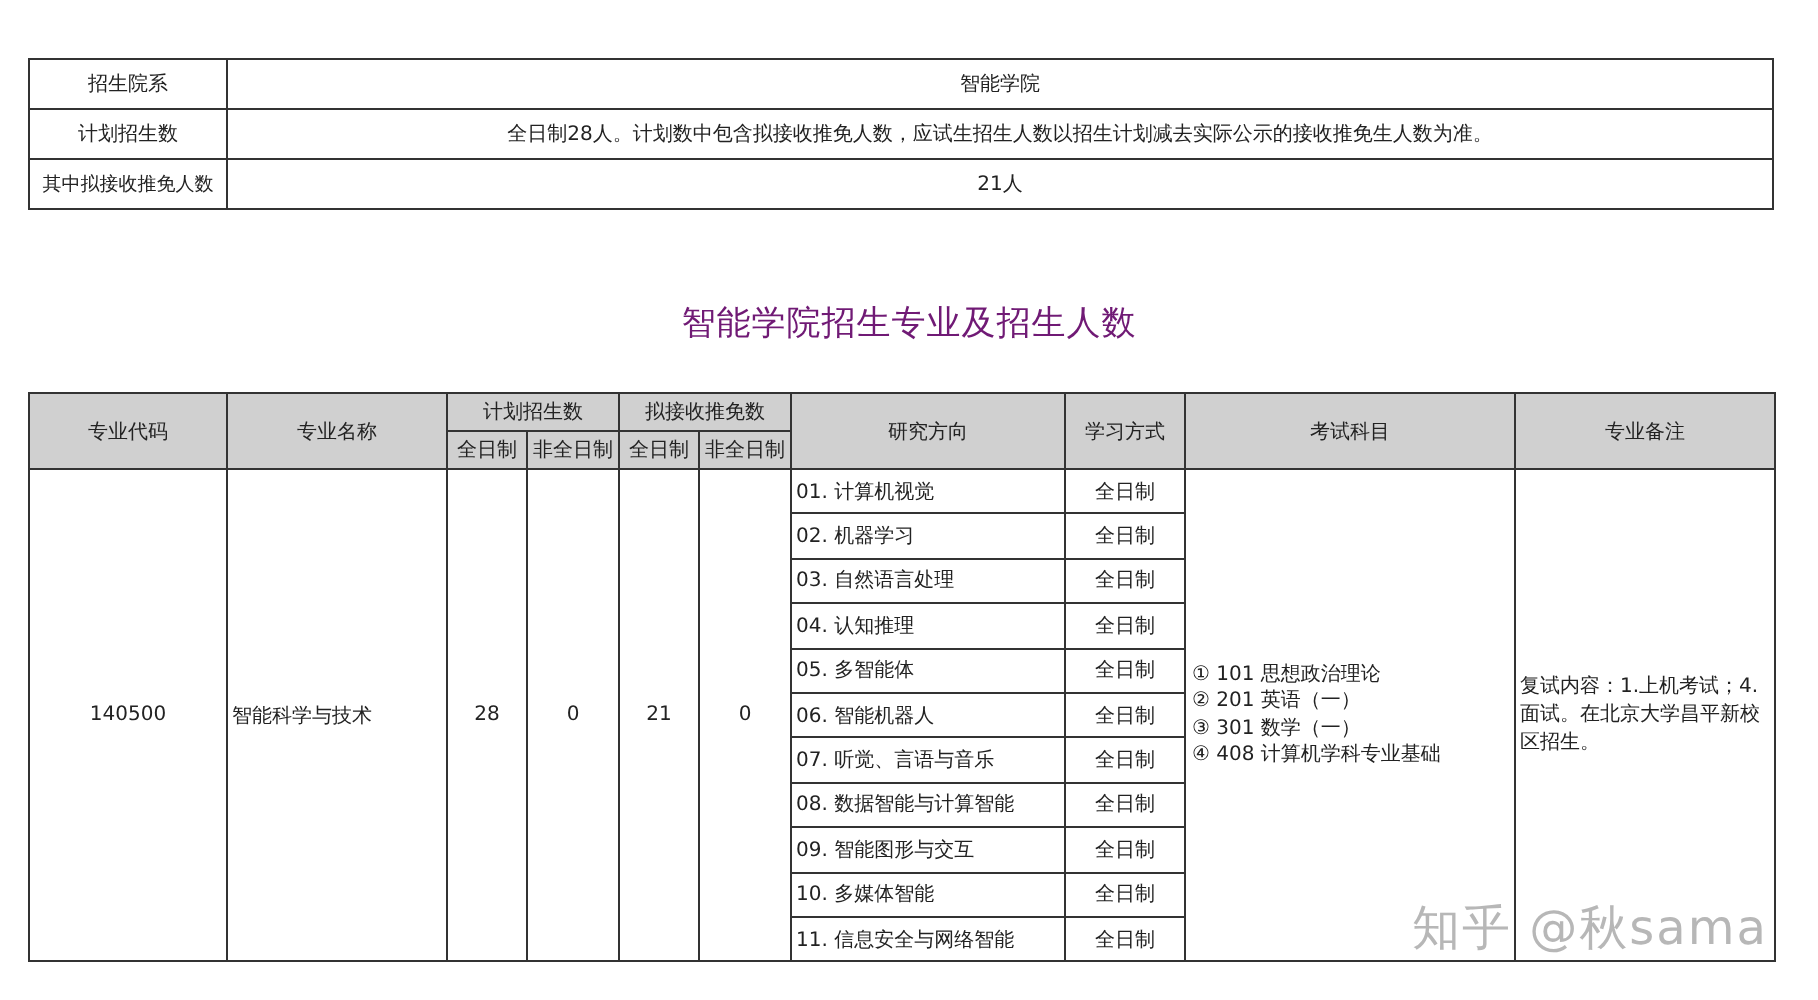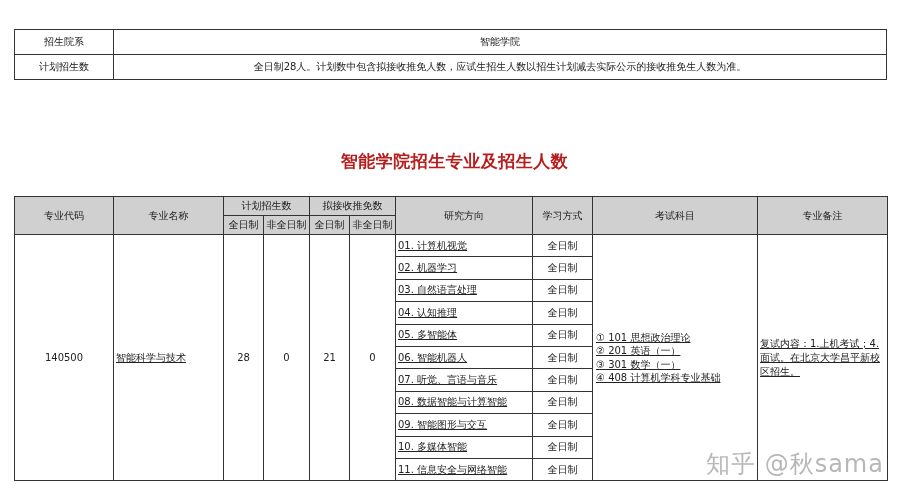"其中拟接收推免人数" tr { html: none -> <tr> <td>其中拟接收推免人数</td> <td>21人</td> </tr> }
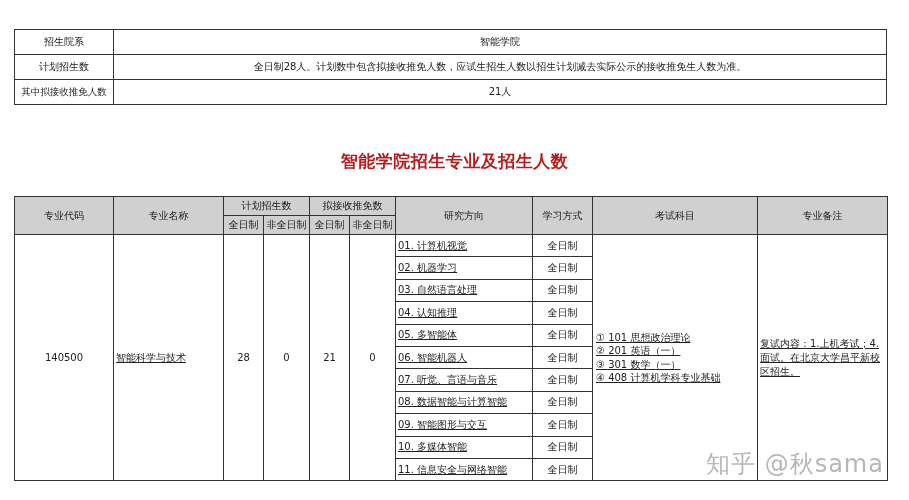"智能学院招生专业及招生人数" #title { color: #b91c1c -> #701a75; font-weight: bold -> normal }
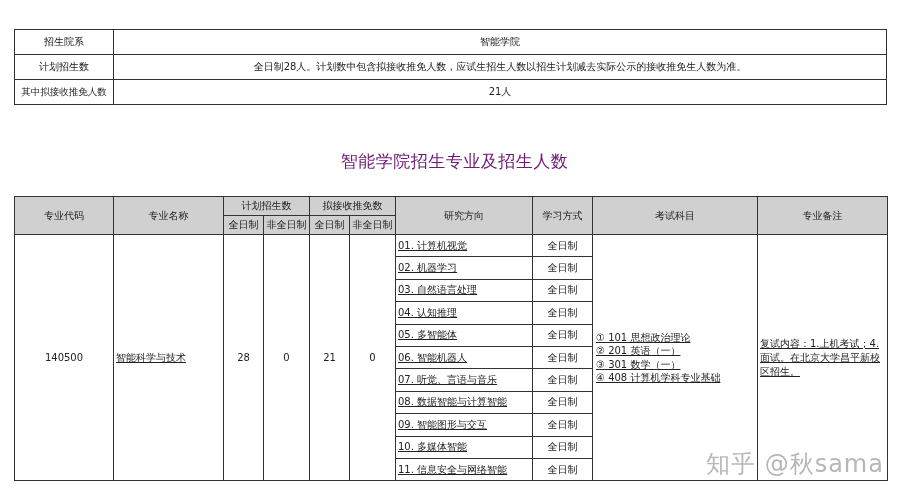"01. 计算机视觉" .l { text-decoration: underline -> none }
